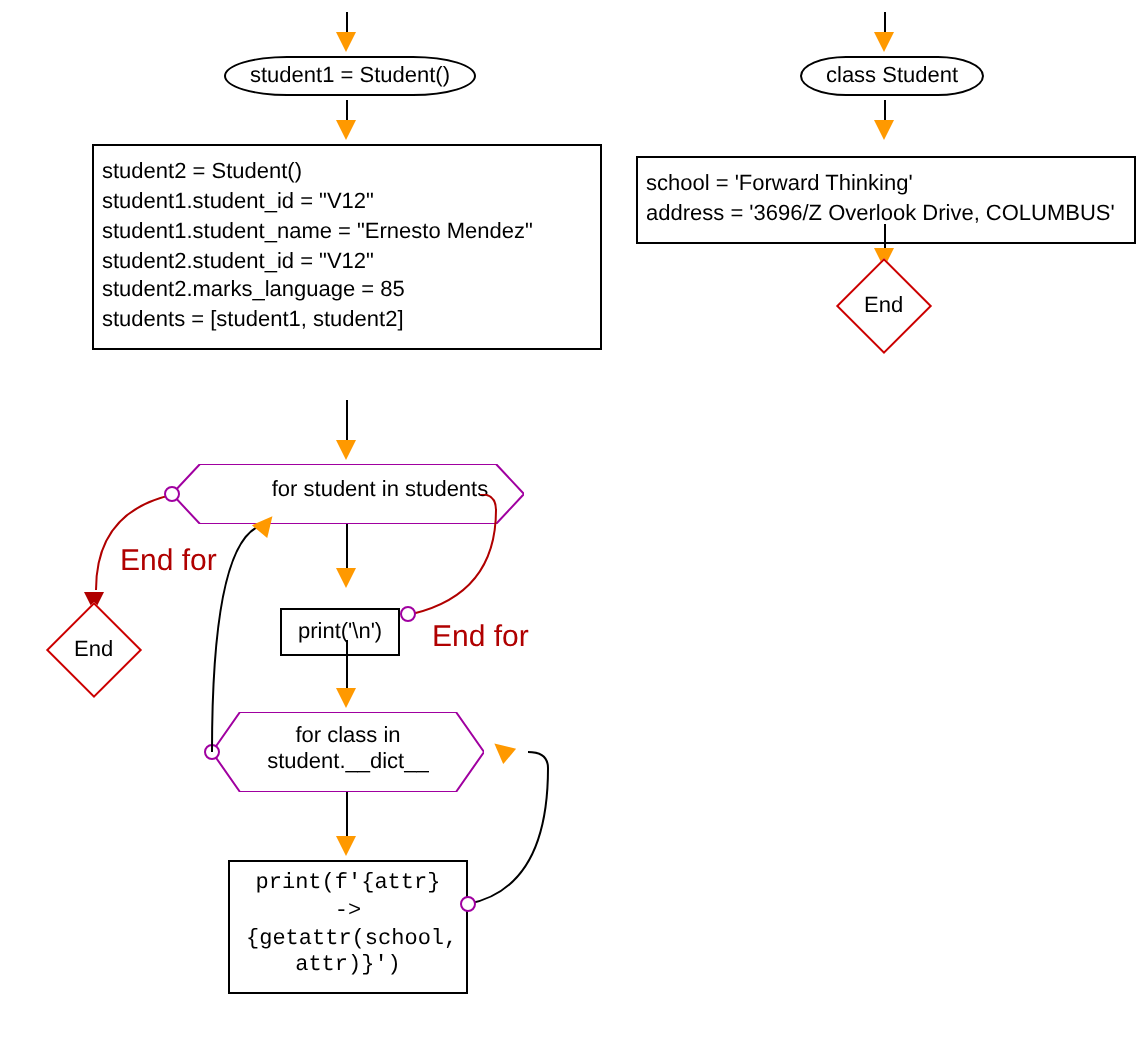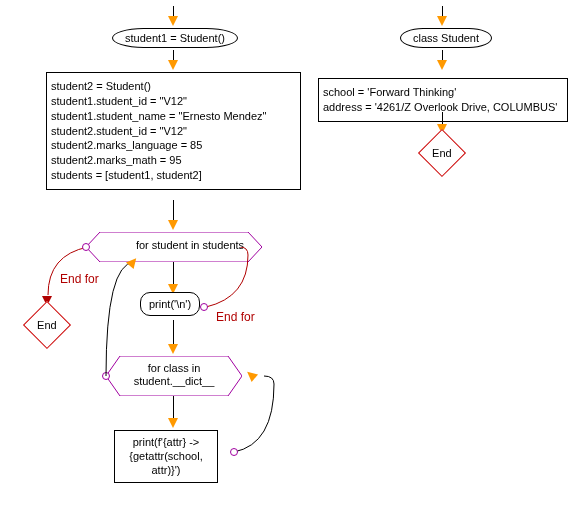"address = '4261/Z Overlook Drive," div { text: '4261/Z -> '3696/Z }
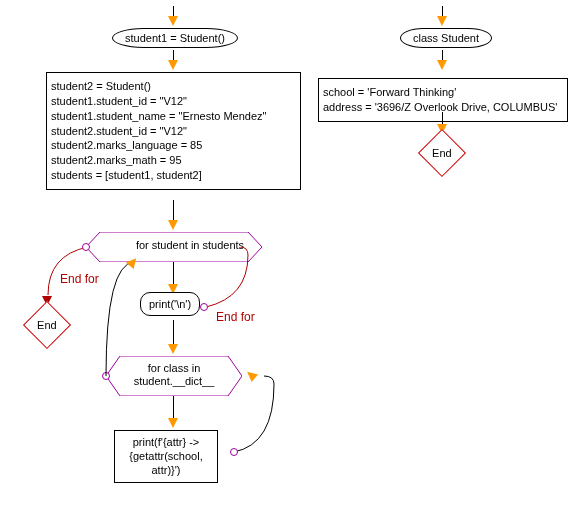"student2.marks_math = 95" div { html: <div>student2.marks_math = 95</div> -> none }
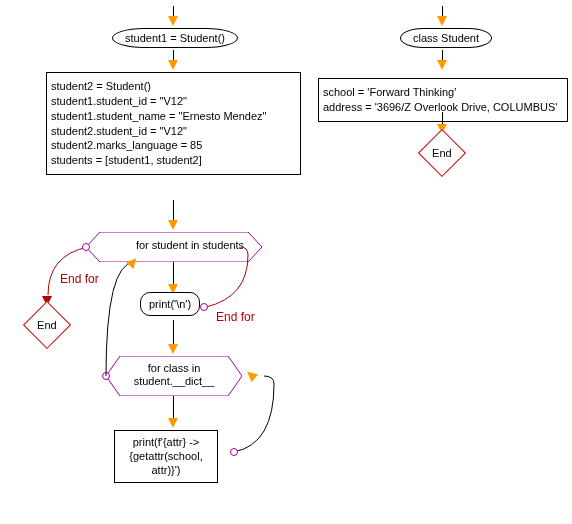"End for" .endfor { font-size: 12px -> 15px }
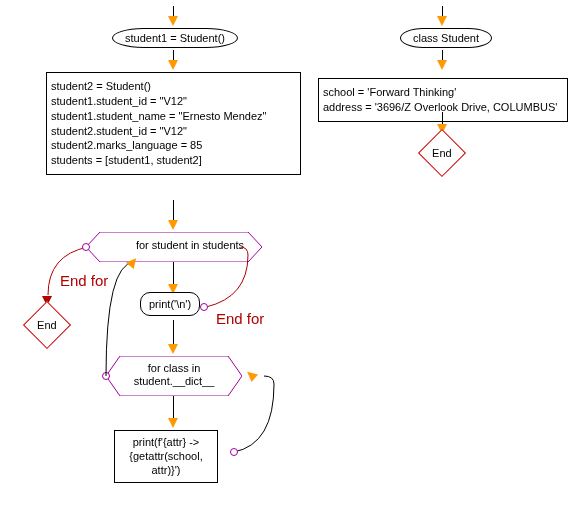"print('\n')" div.node { border-radius: 10px -> none; top: 292px -> 304px }
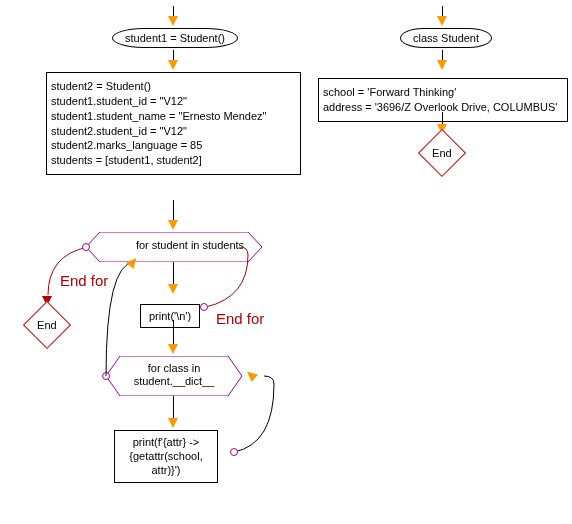"print(f'{attr} ->" div.node { font-family: none -> Liberation Mono, monospace; width: 104px -> 120px }
